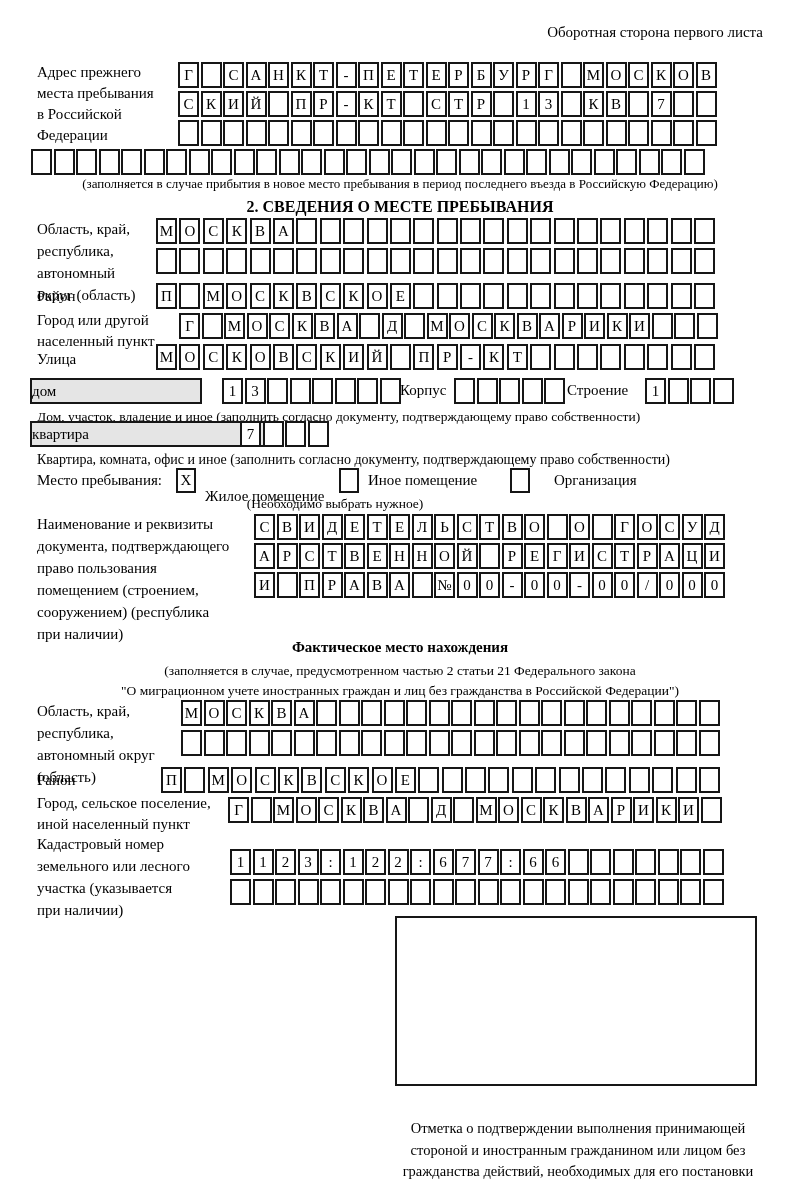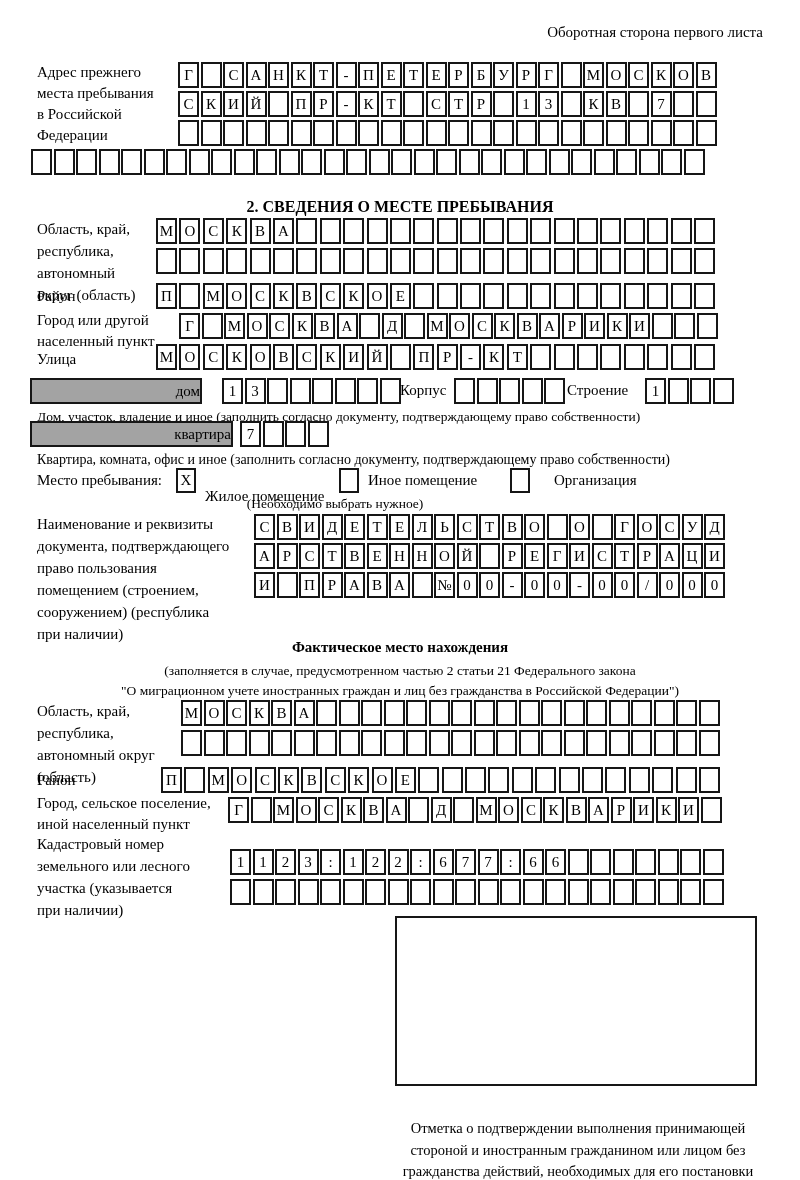"(заполняется в случае прибытия в" div.abs { html: none -> <div>(заполняется в случае прибытия в новое место пребывания в период последнего въезда в Российскую Федерацию)</div> }
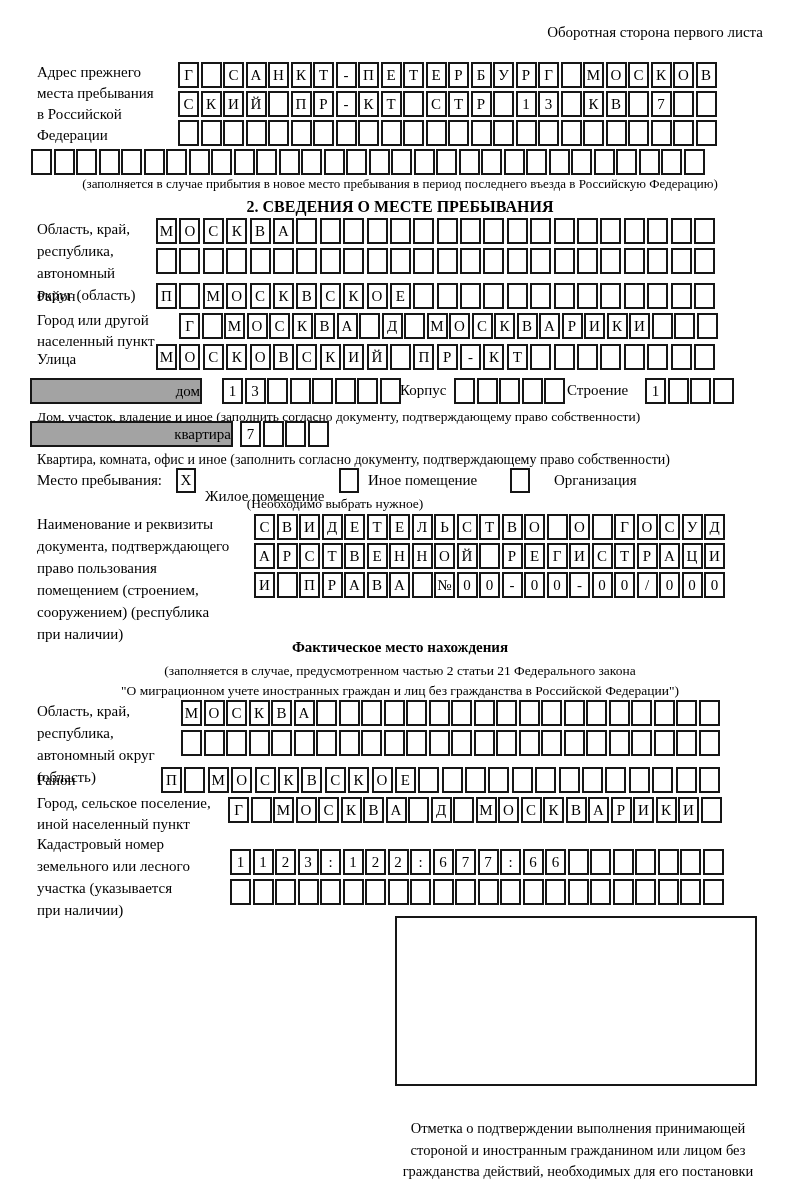"дом" .fieldbox { background: #a3a3a3 -> #e5e5e5; text-align: right -> left }
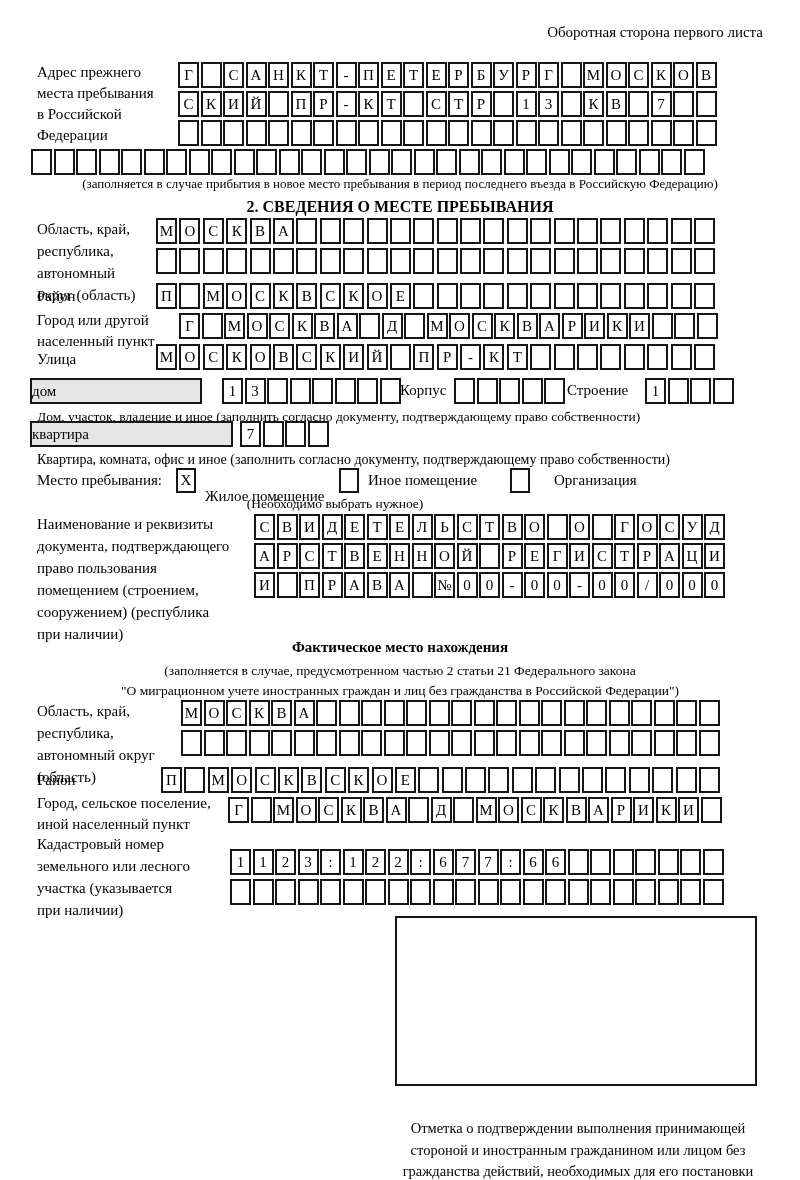"квартира" div.fieldbox { width: 203px -> 235px }
